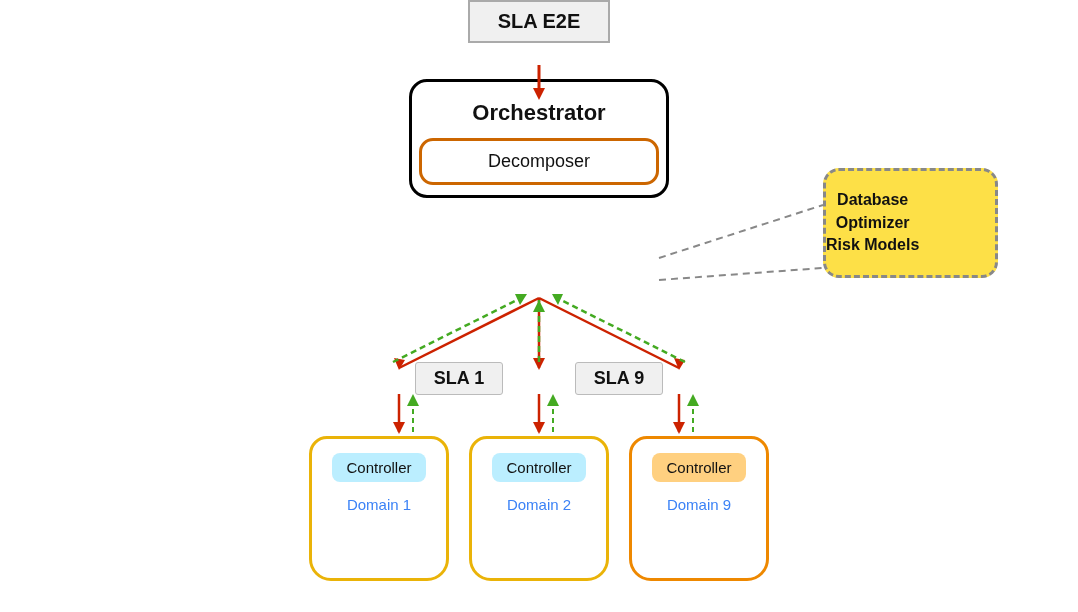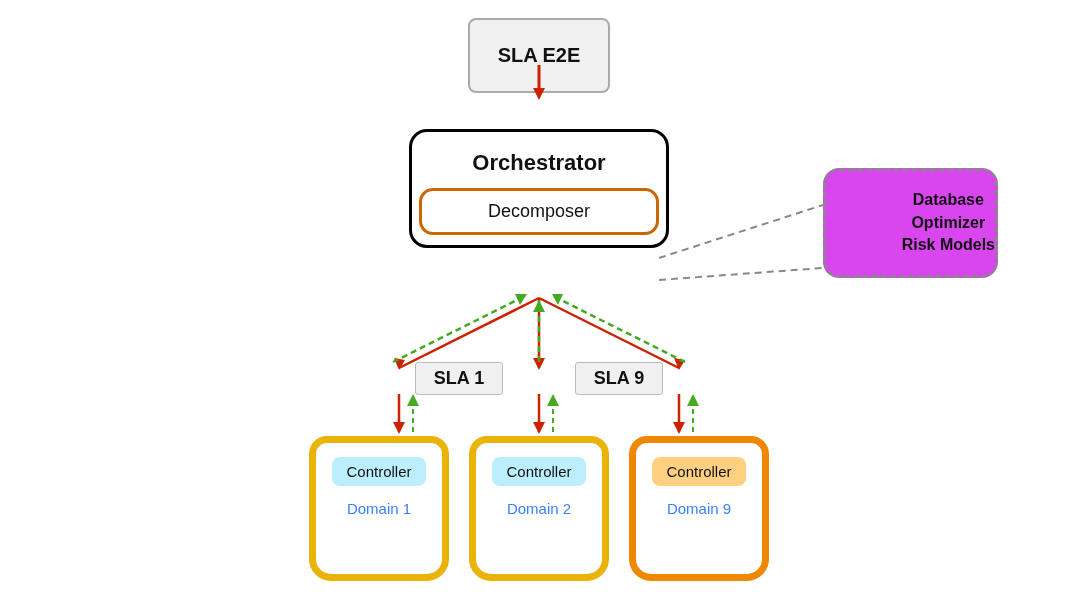"SLA E2E" .sla-e2e { border-radius: 8px -> 0; margin-top: 18px -> none; padding: 24px 28px -> 8px 28px }
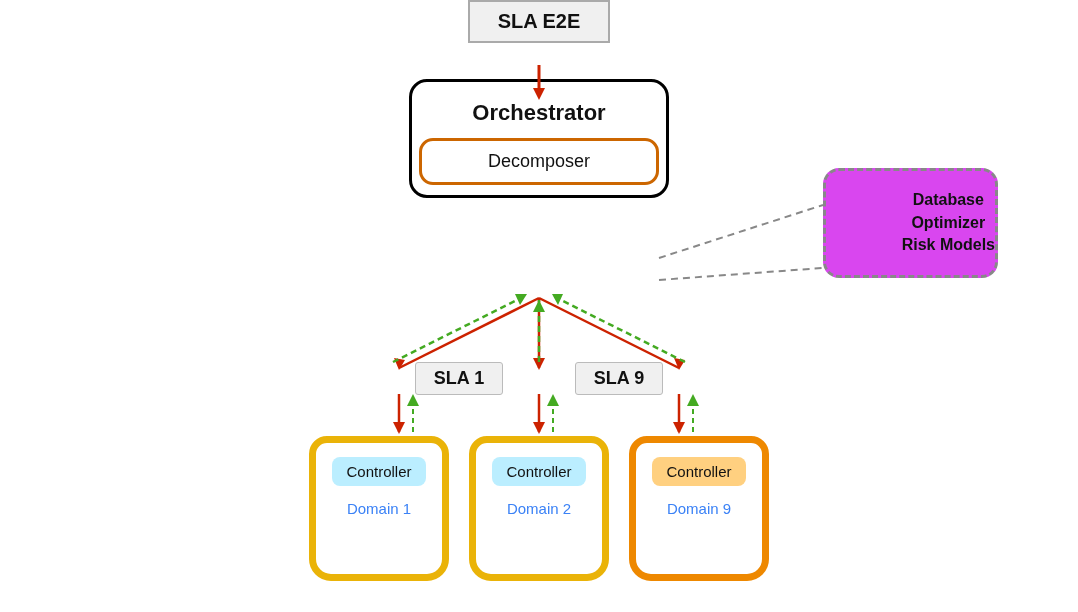"Database" .database-box { background: #d946ef -> #fde047; justify-content: flex-end -> flex-start }
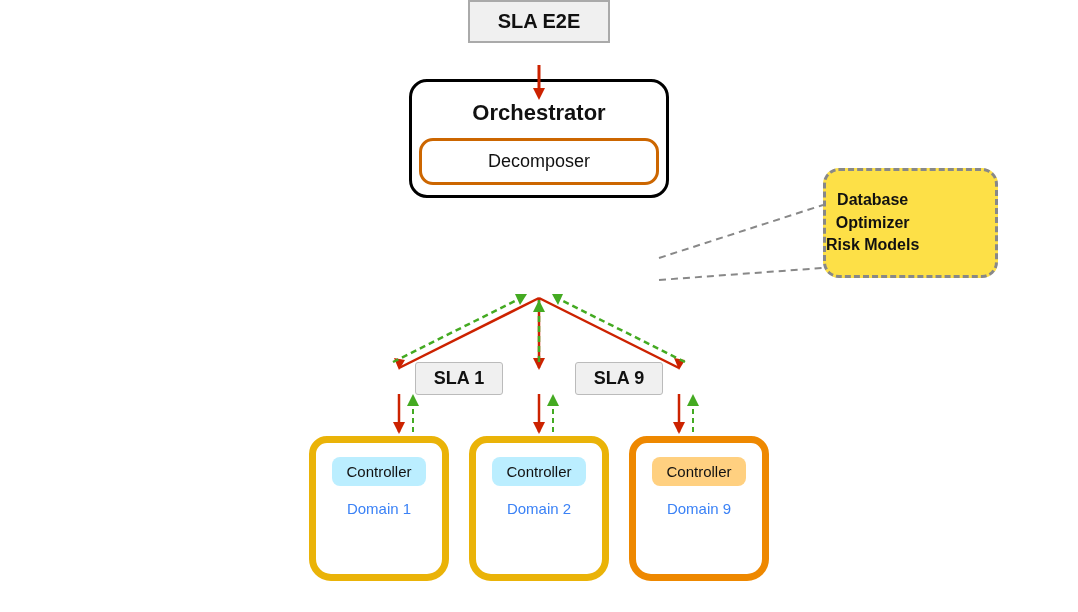"Controller" .controller-box { border: 7px solid #eab308 -> 3px solid #eab308 }
